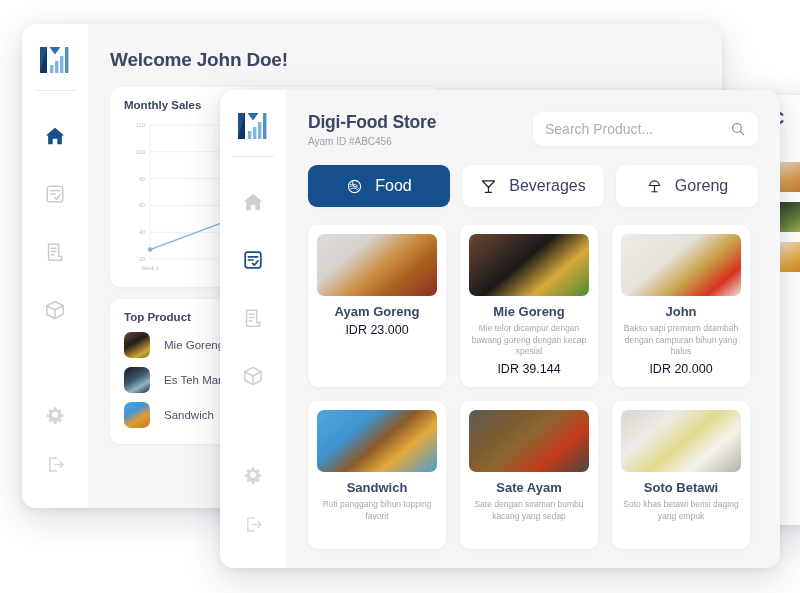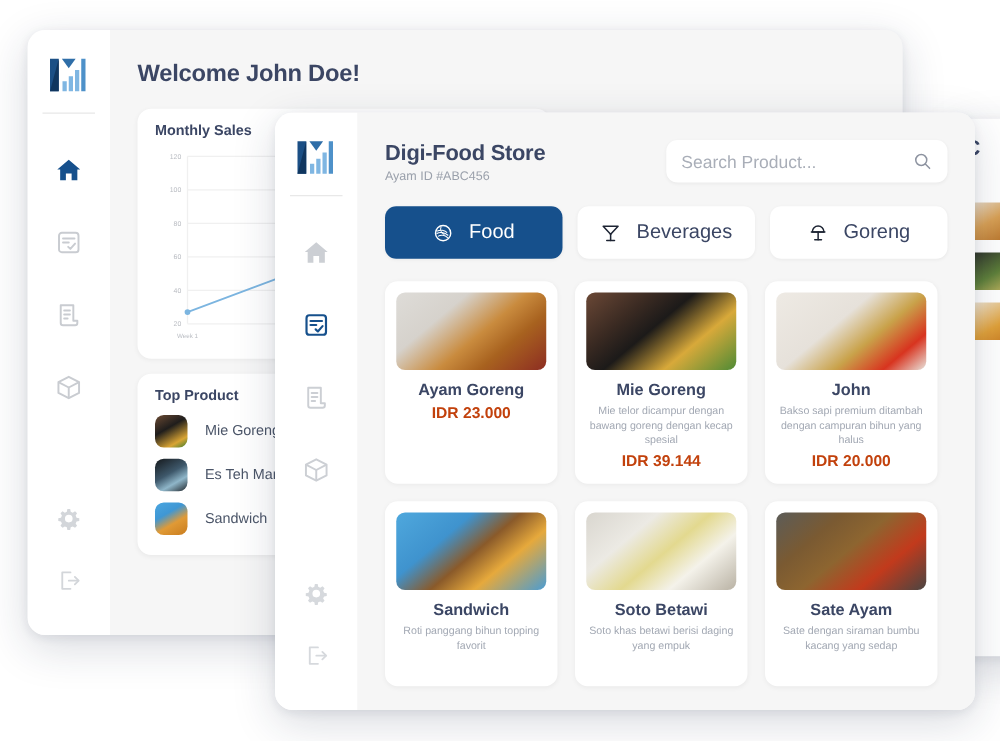"IDR 23.000" .pprice { color: #c2410c -> #0f172a; font-weight: bold -> normal }
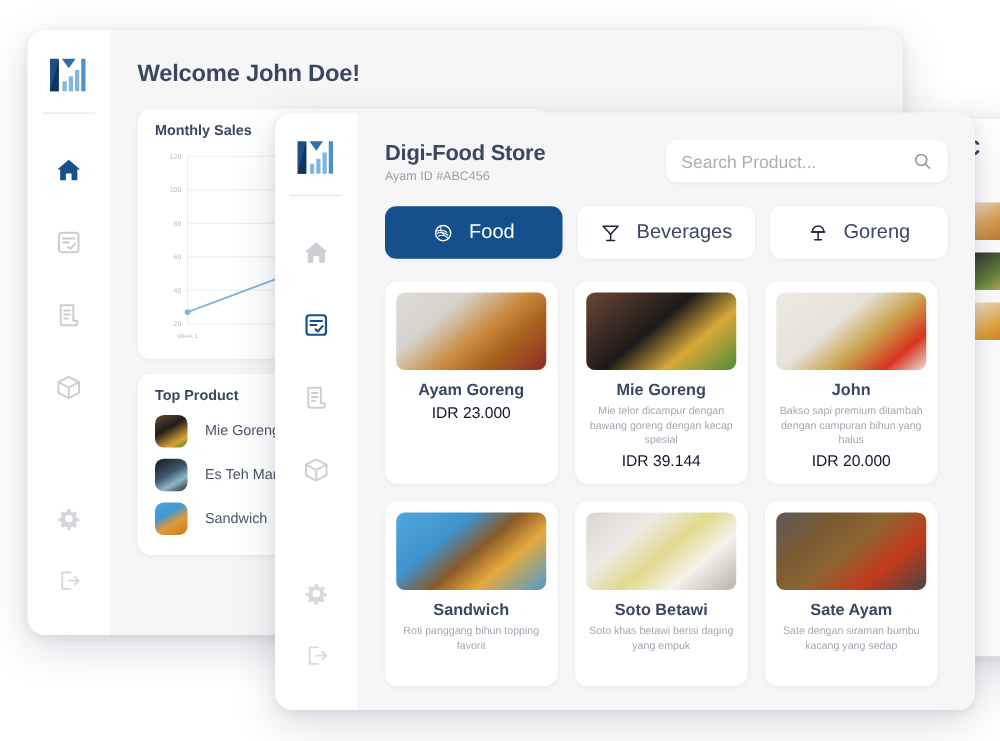"Soto Betawi" div.pcard { order: before "Sate Ayam" -> after "Sate Ayam" }
